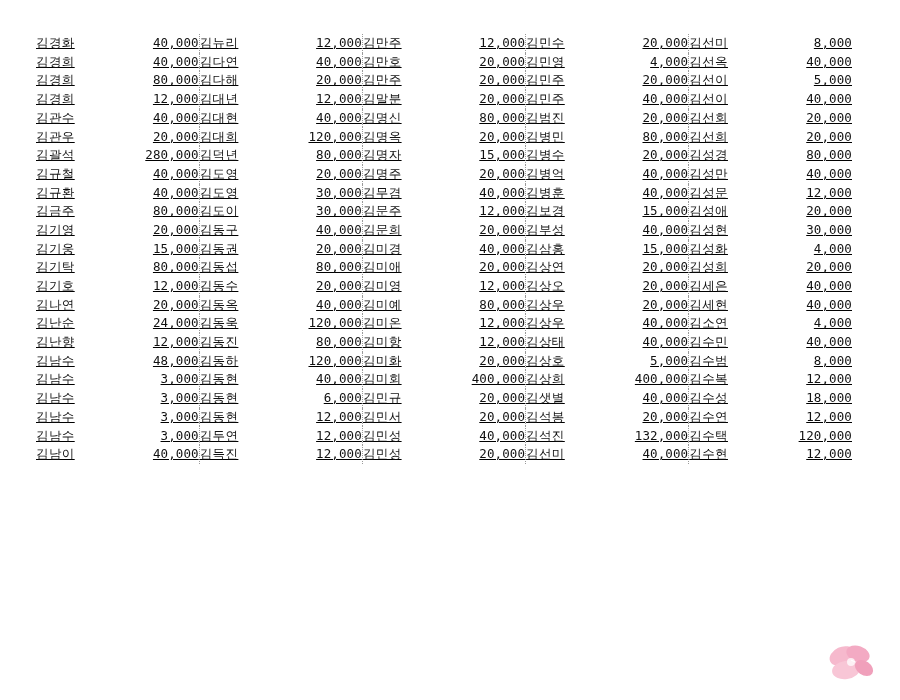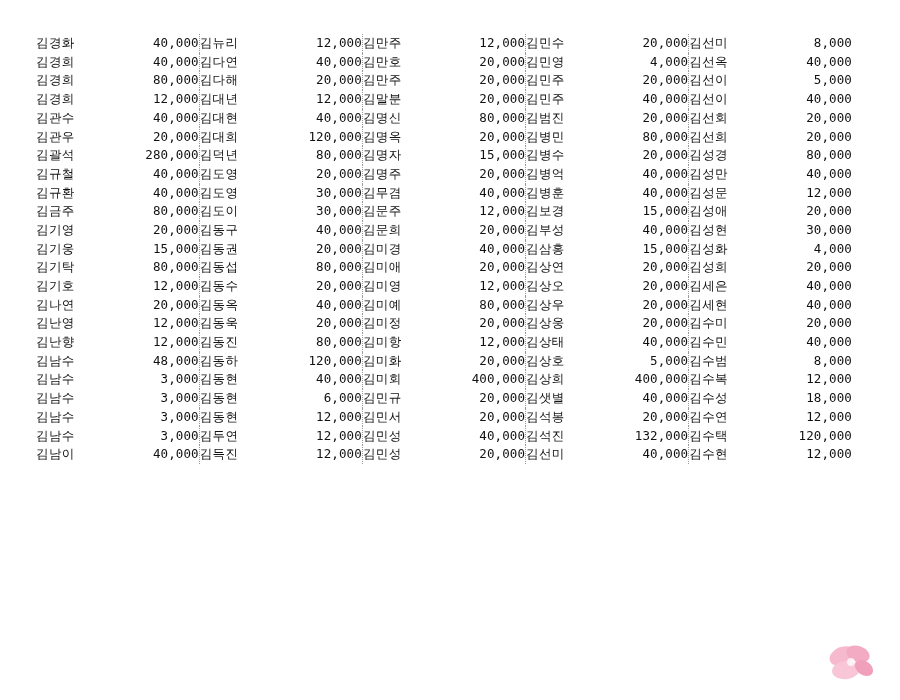"김경화" table.donor-table { text-decoration: none -> underline }
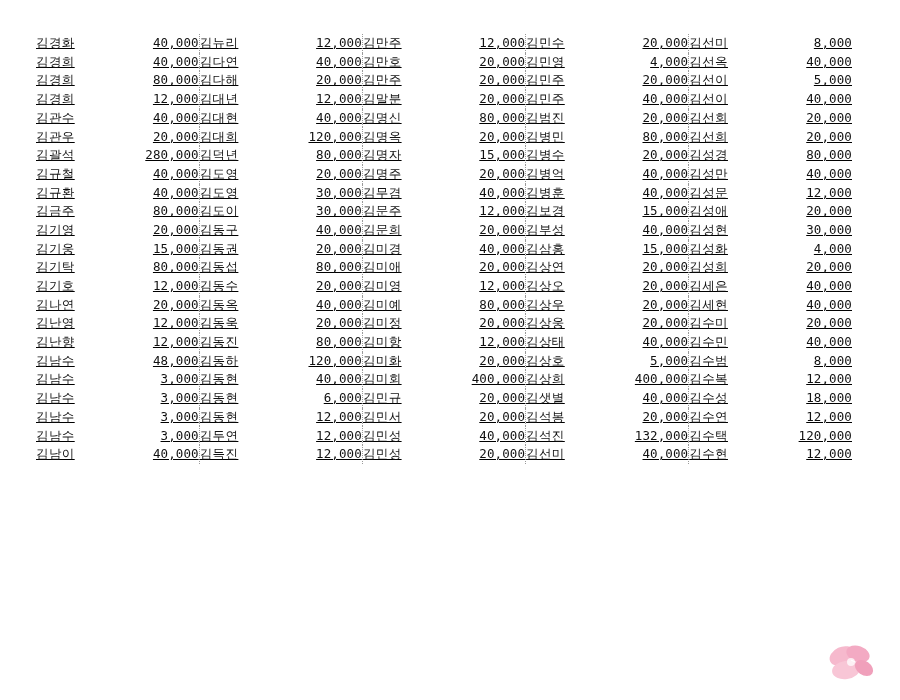"김난순" tr { html: none -> <tr> <td>김난순</td> <td>24,000</td> <td>김동욱</td> <td>120,000</td> <td>김미온</td> <td>12,000</td> <td>김상우</td> <td>40,000</td> <td>김소연</td> <td>4,000</td> </tr> }
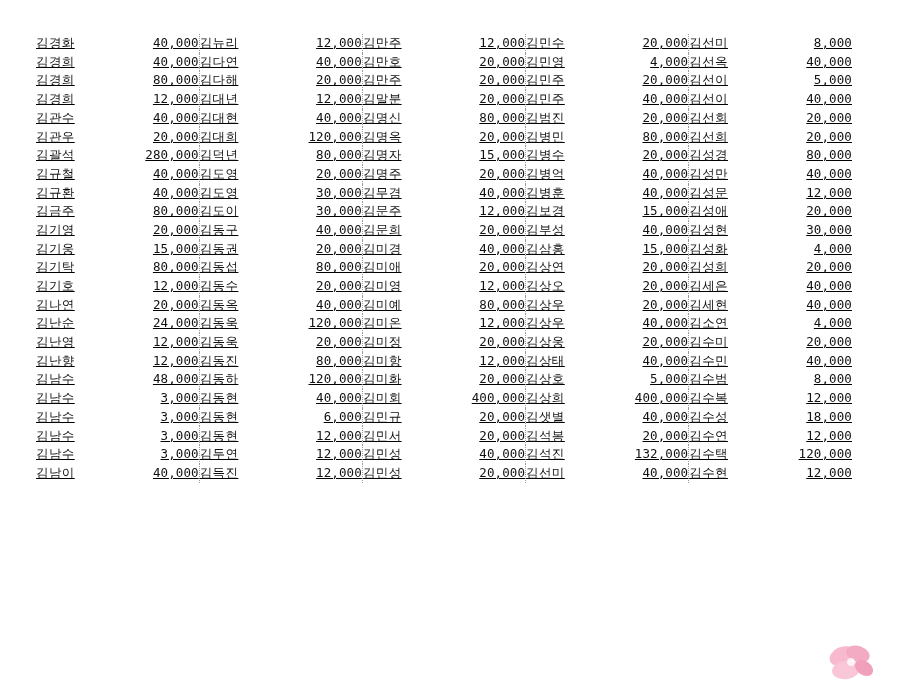"김난영" tr { html: <tr> <td>김난영</td> <td>12,000</td> <td>김동욱</td> <td>20,000</td> <td>김미정</td> <td>20,000</td> <td>김상웅</td> <td>20,000</td> <td>김수미</td> <td>20,000</td> </tr> -> none }
